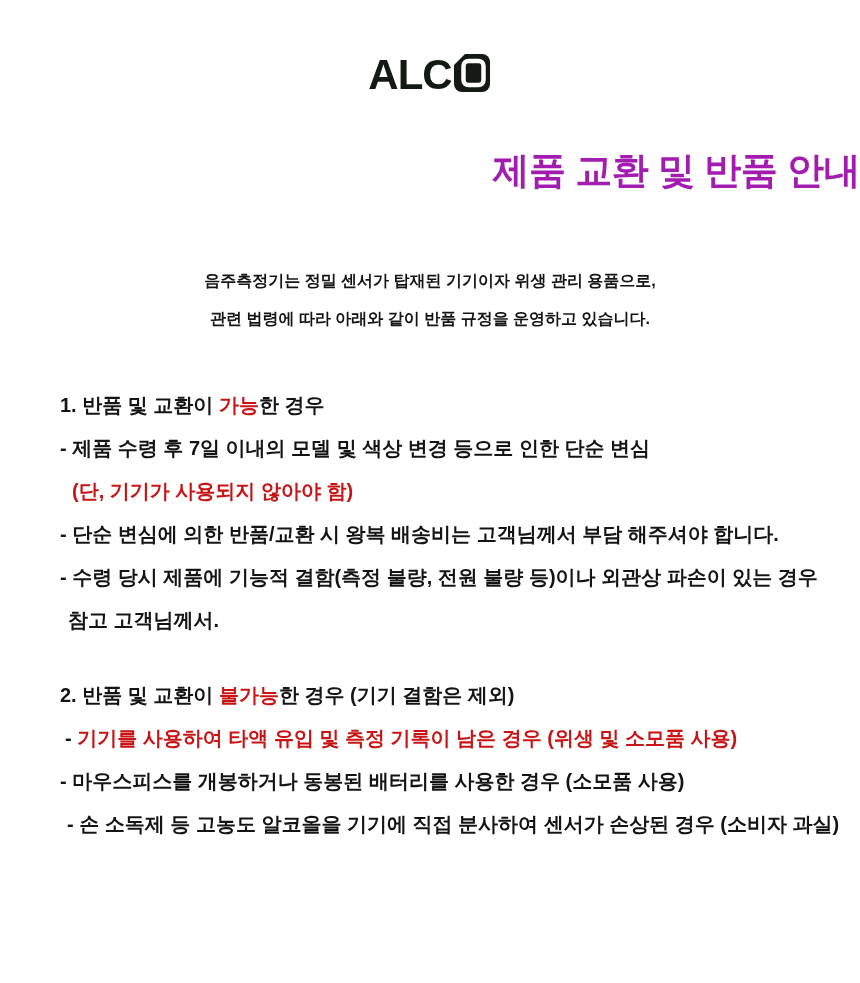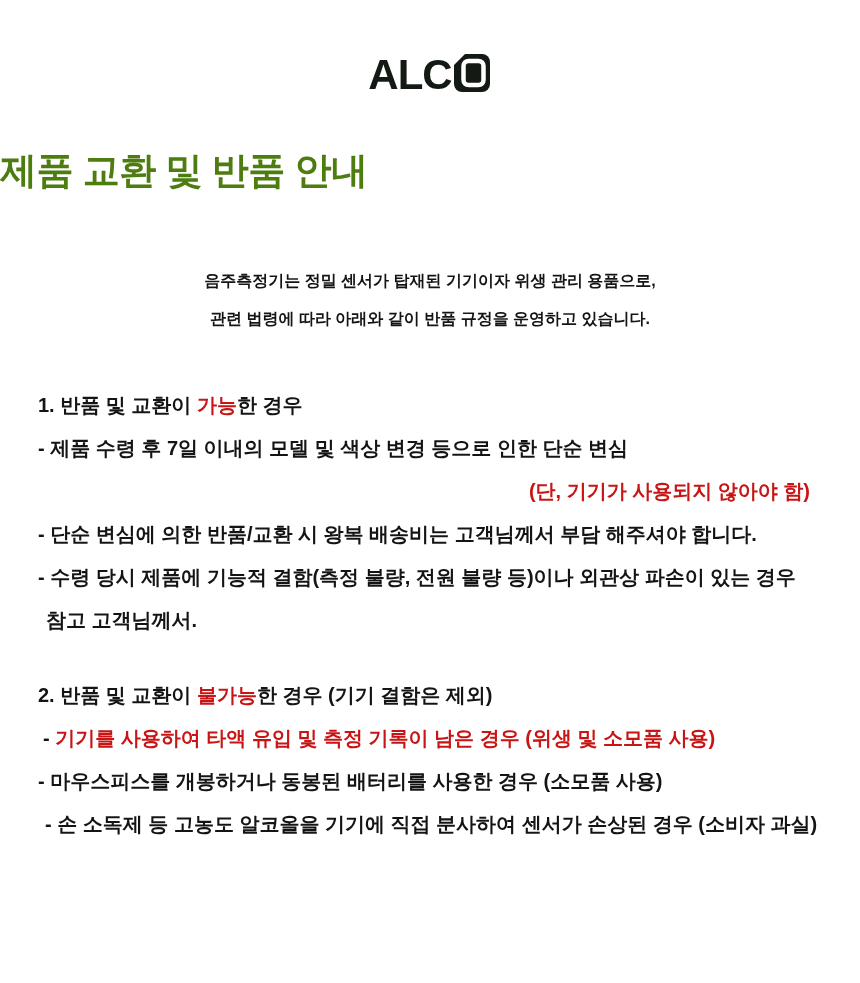"제품 교환 및 반품 안내" .page-title { color: #4d7c0f -> #a21caf; text-align: left -> right }
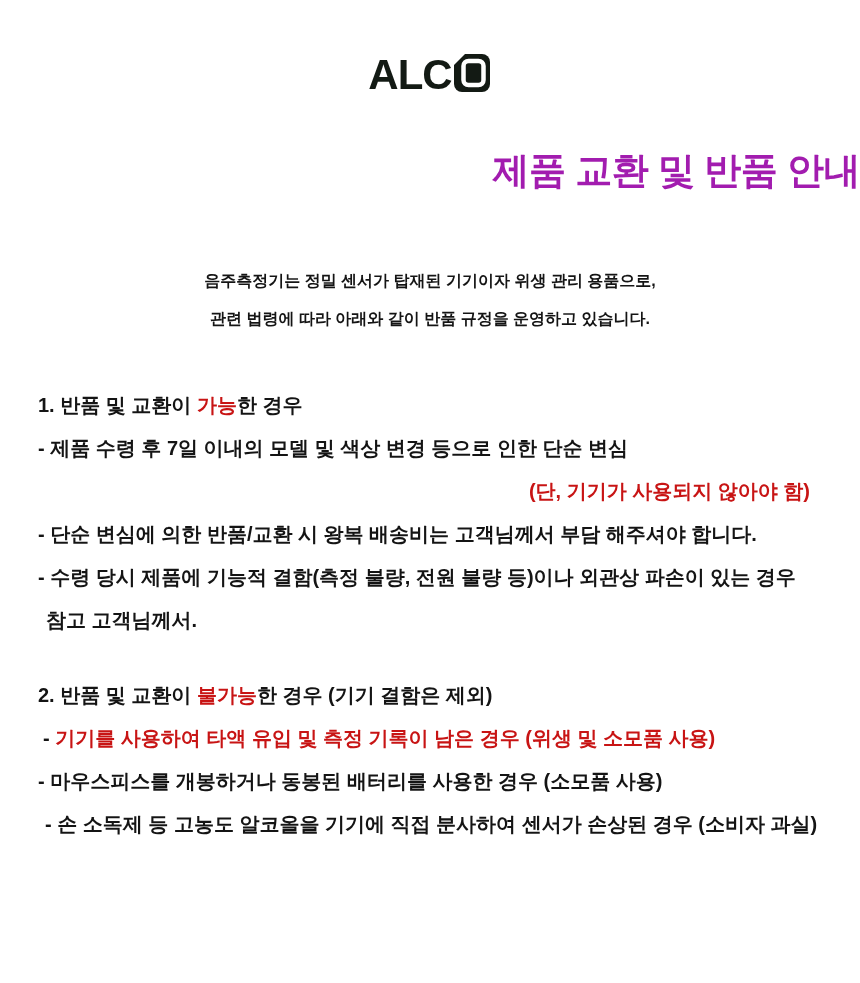"1. 반품 및 교환이 가능한" .content { padding-left: 38px -> 60px }
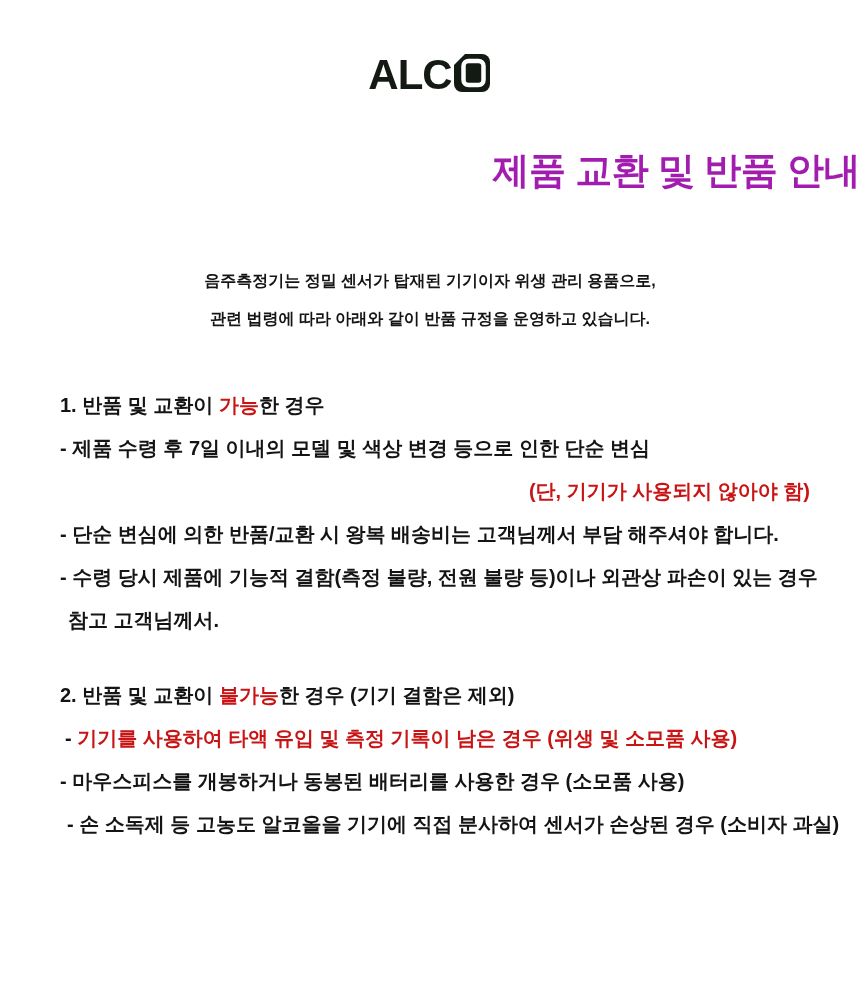"(단, 기기가 사용되지 않아야 함)" .ind-12 { text-align: right -> none }
